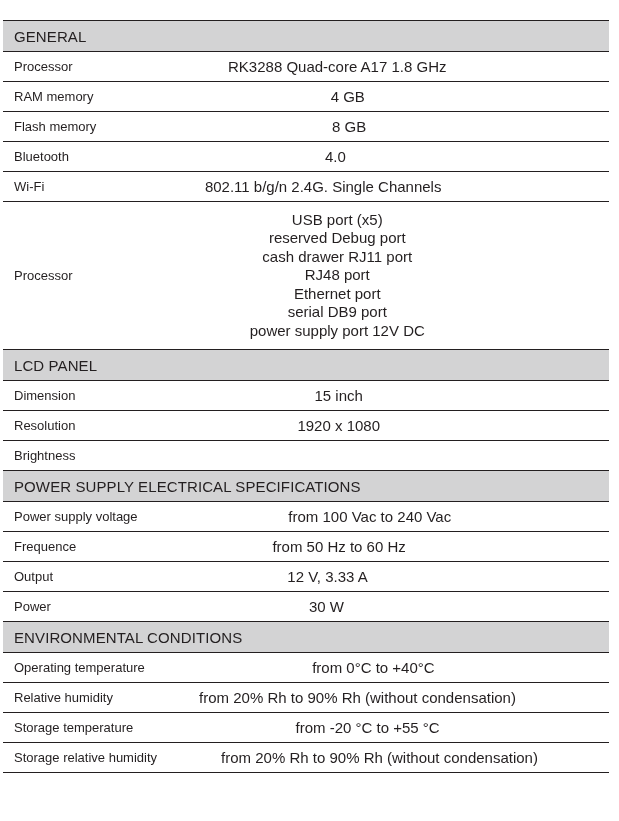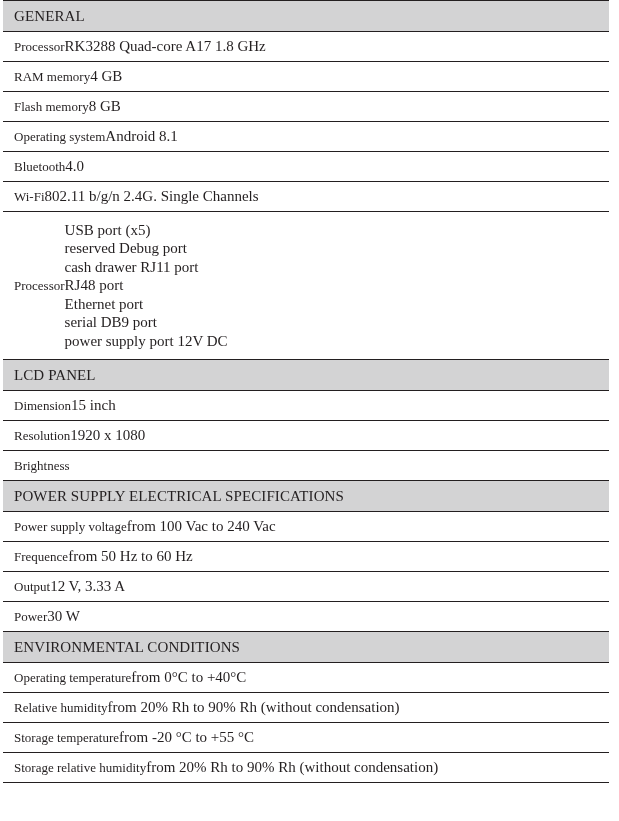"GENERAL" #spec-table { font-family: Liberation Serif, serif -> none; padding-top: 0 -> 20px }
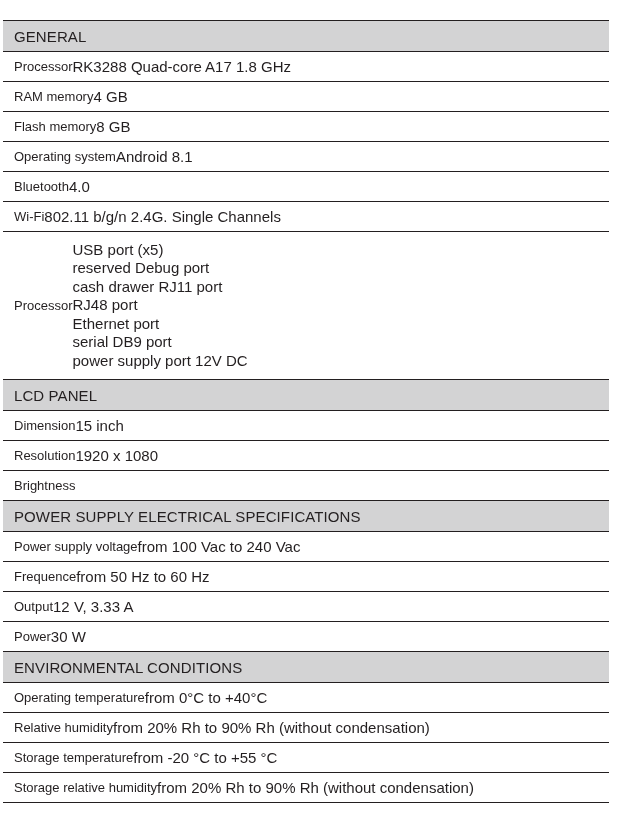"RK3288 Quad-core A17 1.8 GHz" .value { text-align: left -> center }
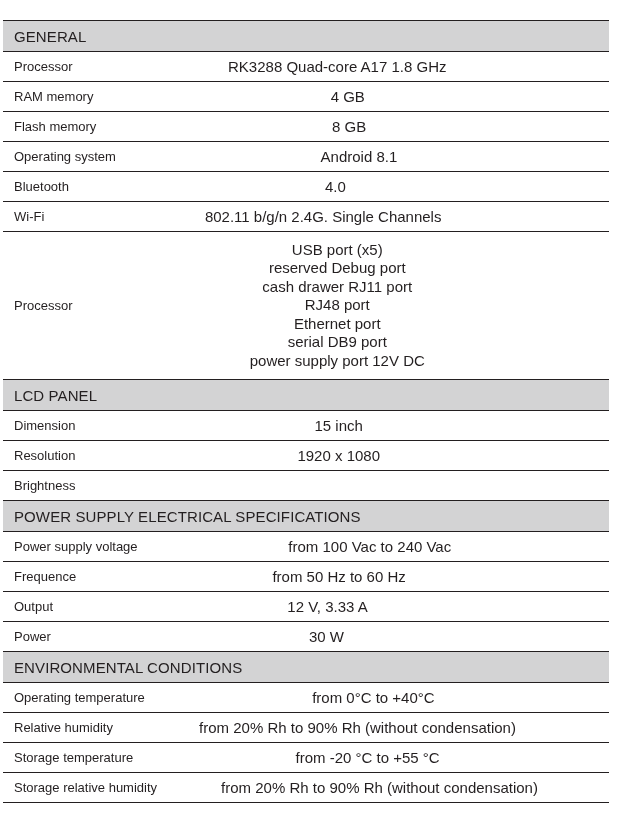"Operating system" div.row { html: <div> <div>Operating system</div> <div>Android 8.1</div> </div> -> none }
